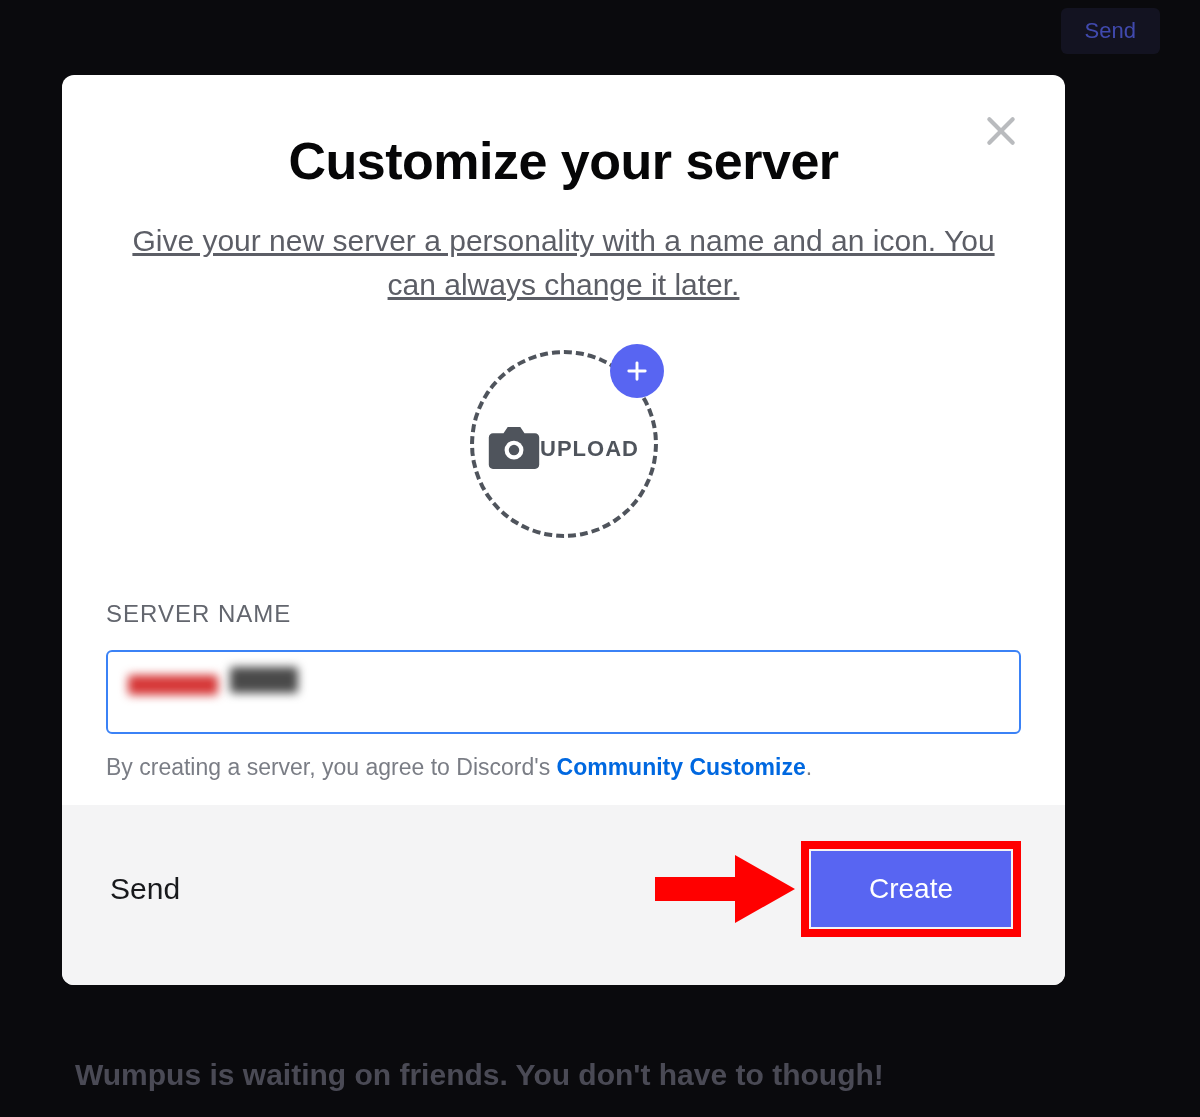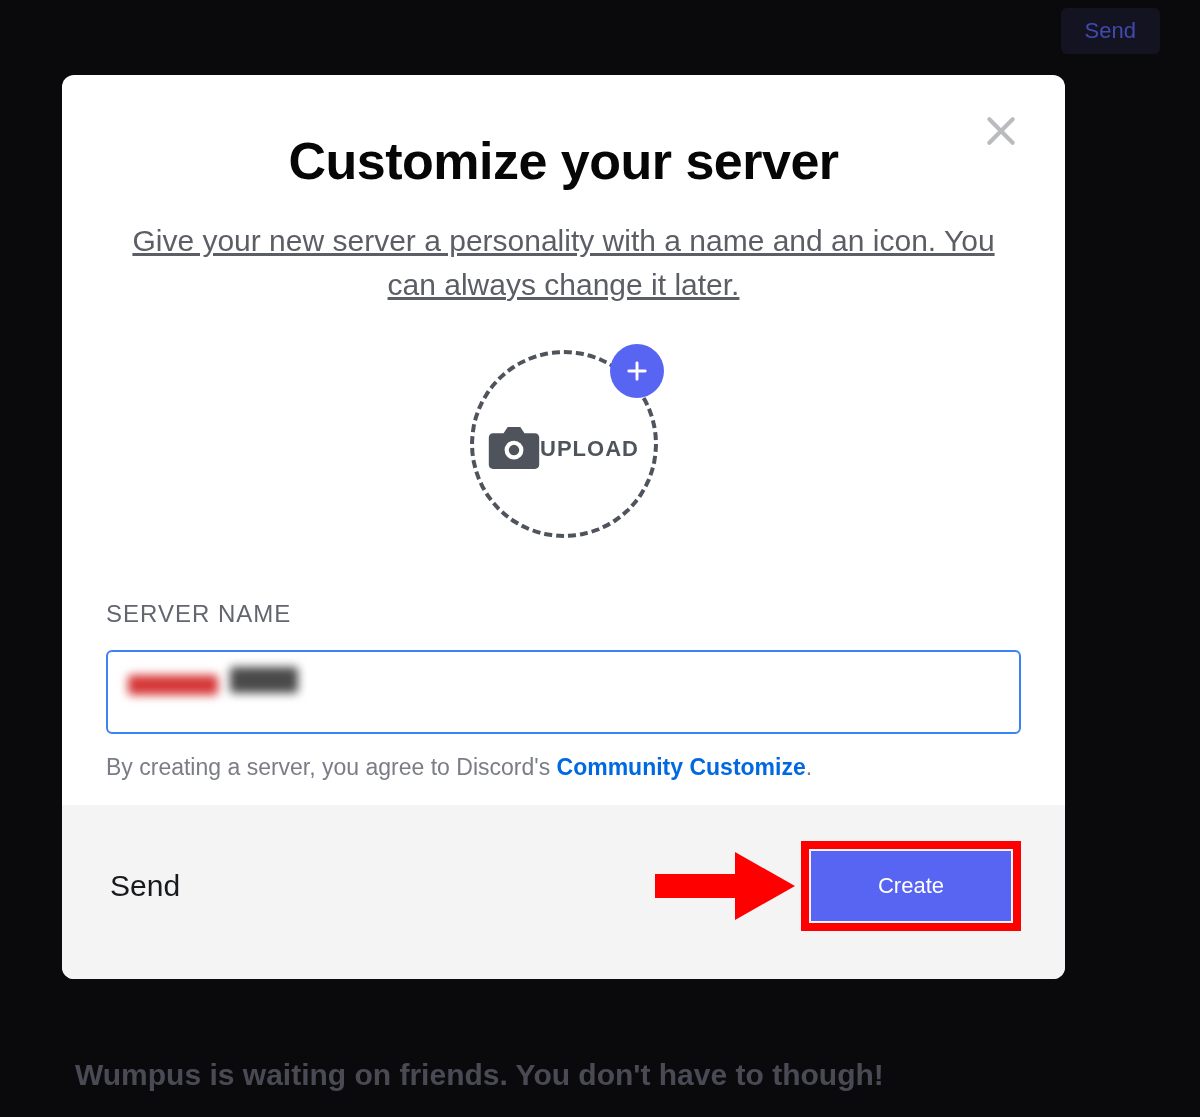"Create" .create-button { font-size: 22px -> 28px }
